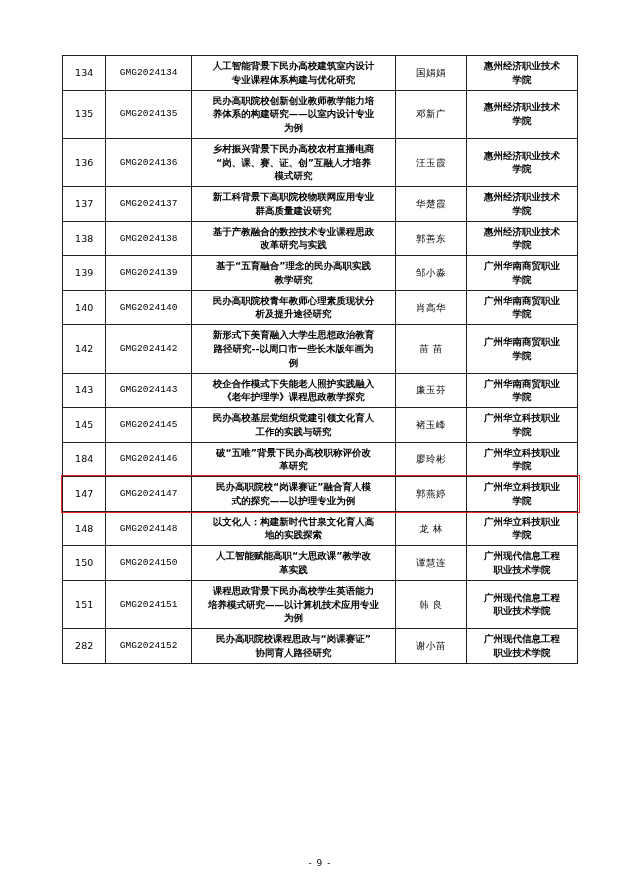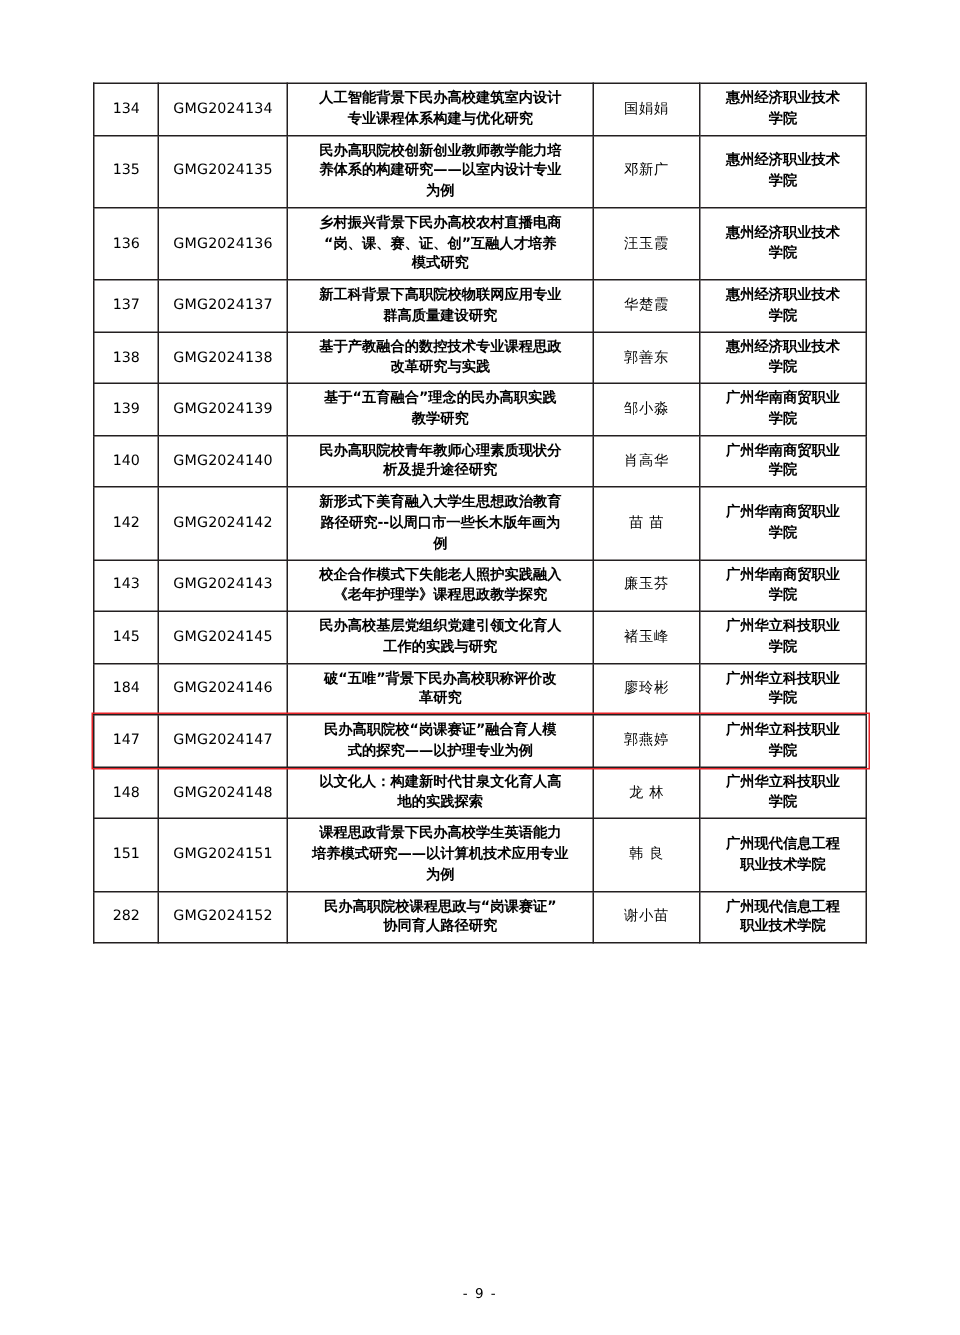"GMG2024134" td.col-code { font-family: none -> Liberation Mono, monospace }
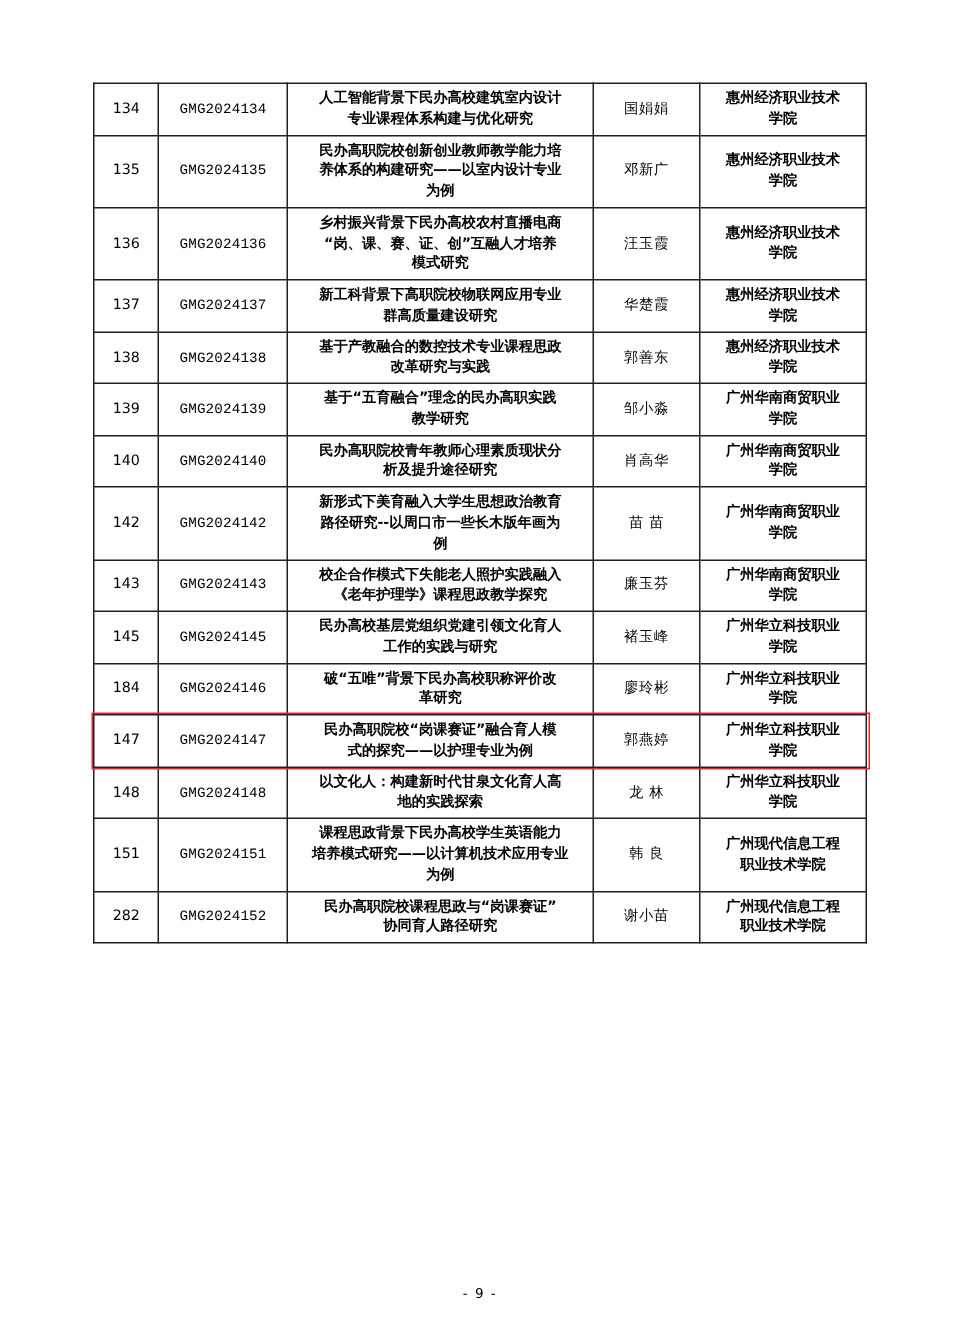"150" tr { html: none -> <tr> <td>150</td> <td>GMG2024150</td> <td> <span> <span>人工智能赋能高职“大思政课”教学改</span> <span>革实践</span> </span> </td> <td>谭慧连</td> <td> <span> <span>广州现代信息工程</span> <span>职业技术学院</span> </span> </td> </tr> }
